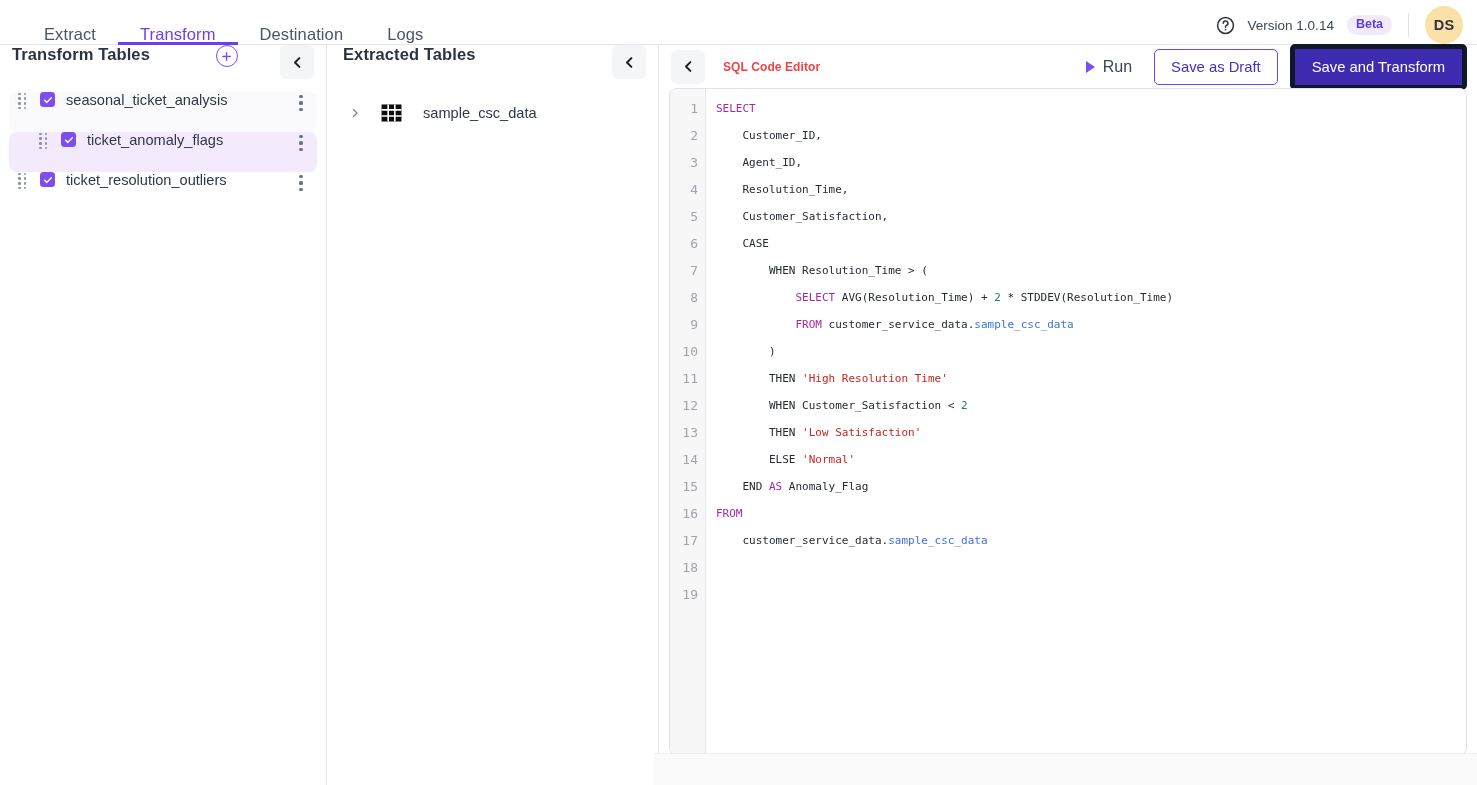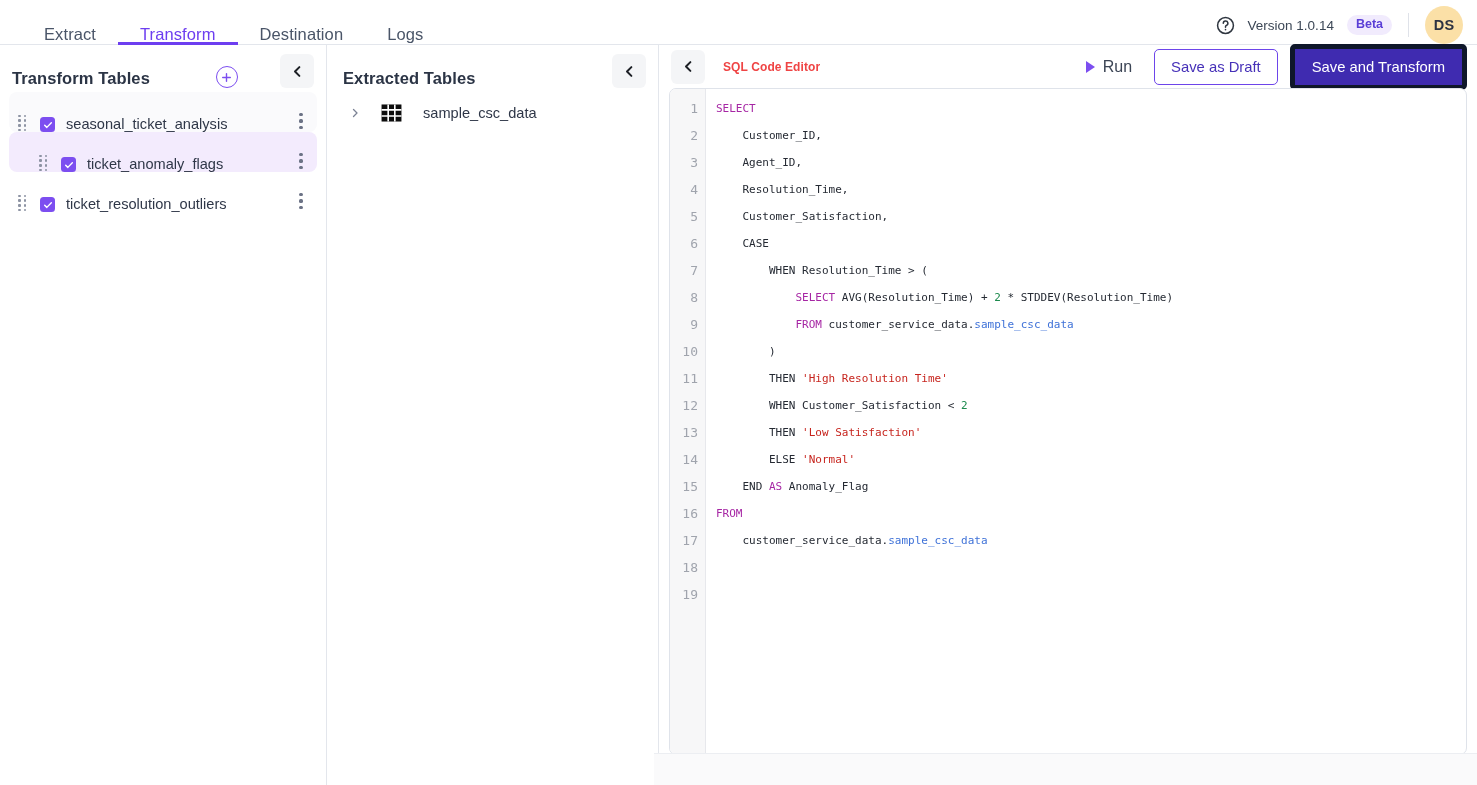"Transform Tables" .panel-head { align-items: flex-end -> flex-start }
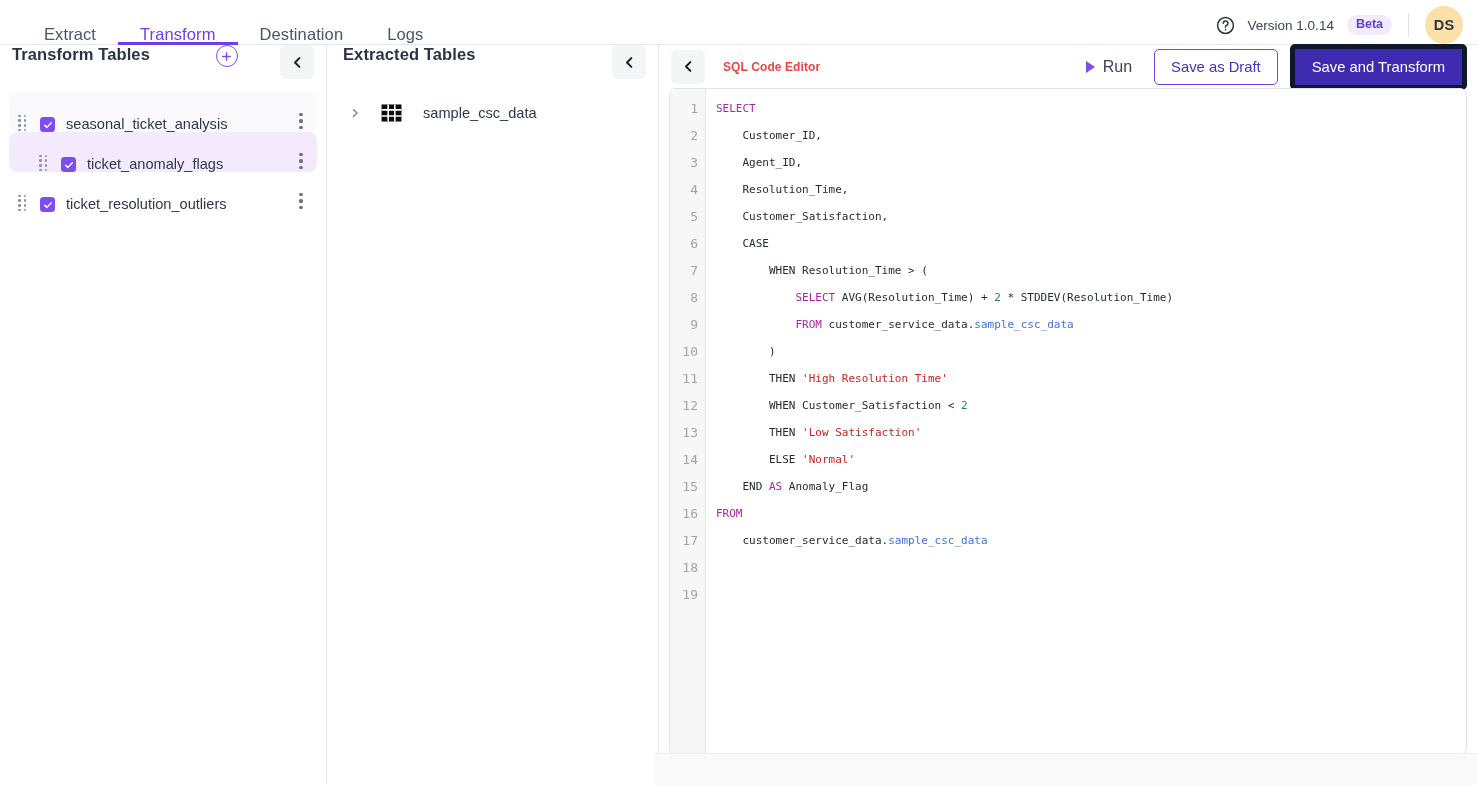"seasonal_ticket_analysis" .tbl-row { align-items: flex-end -> flex-start }
